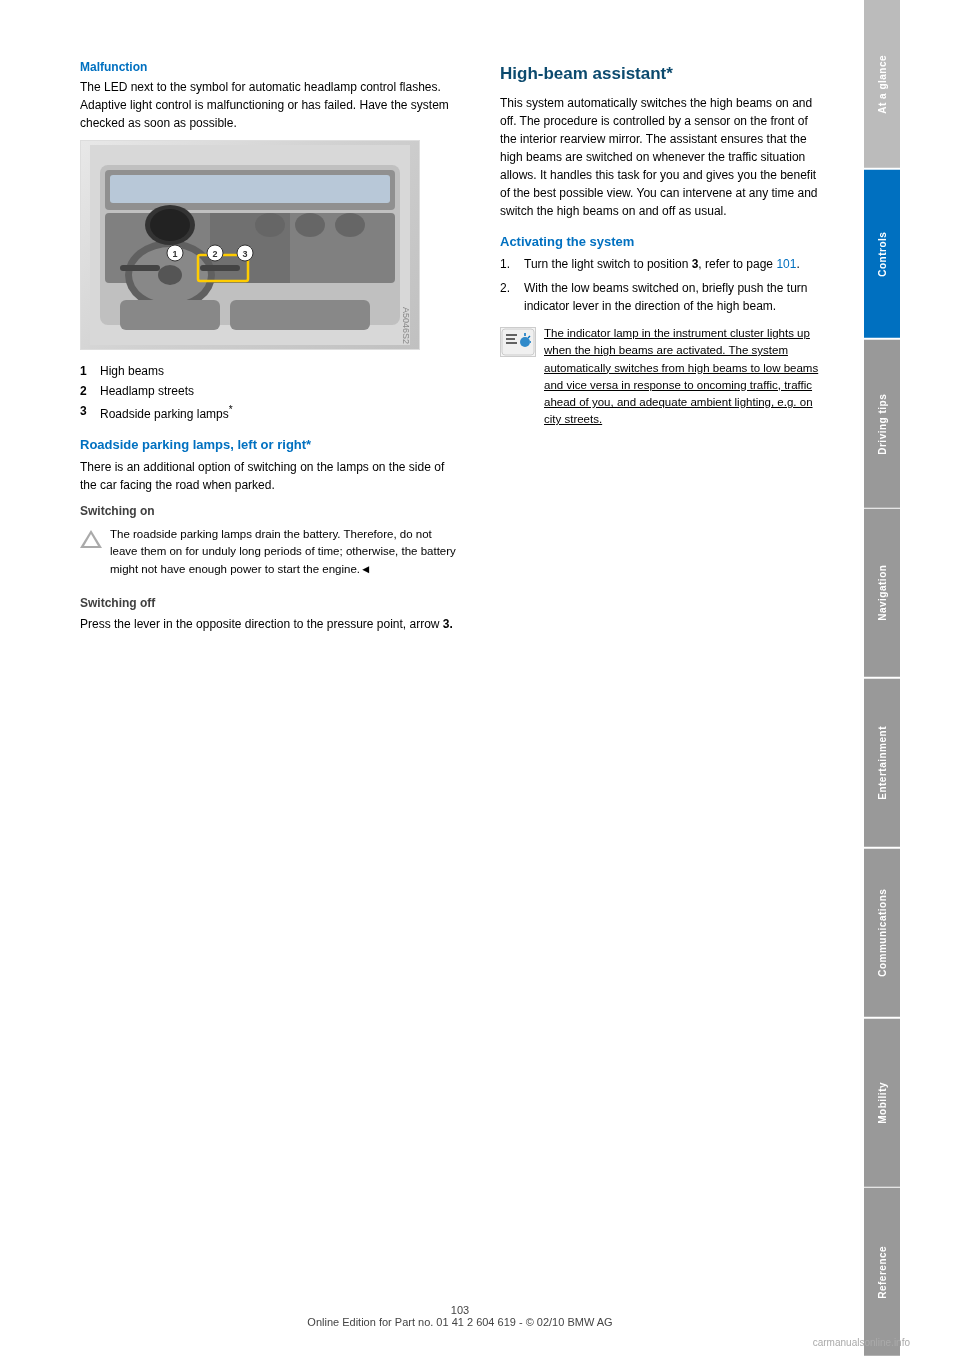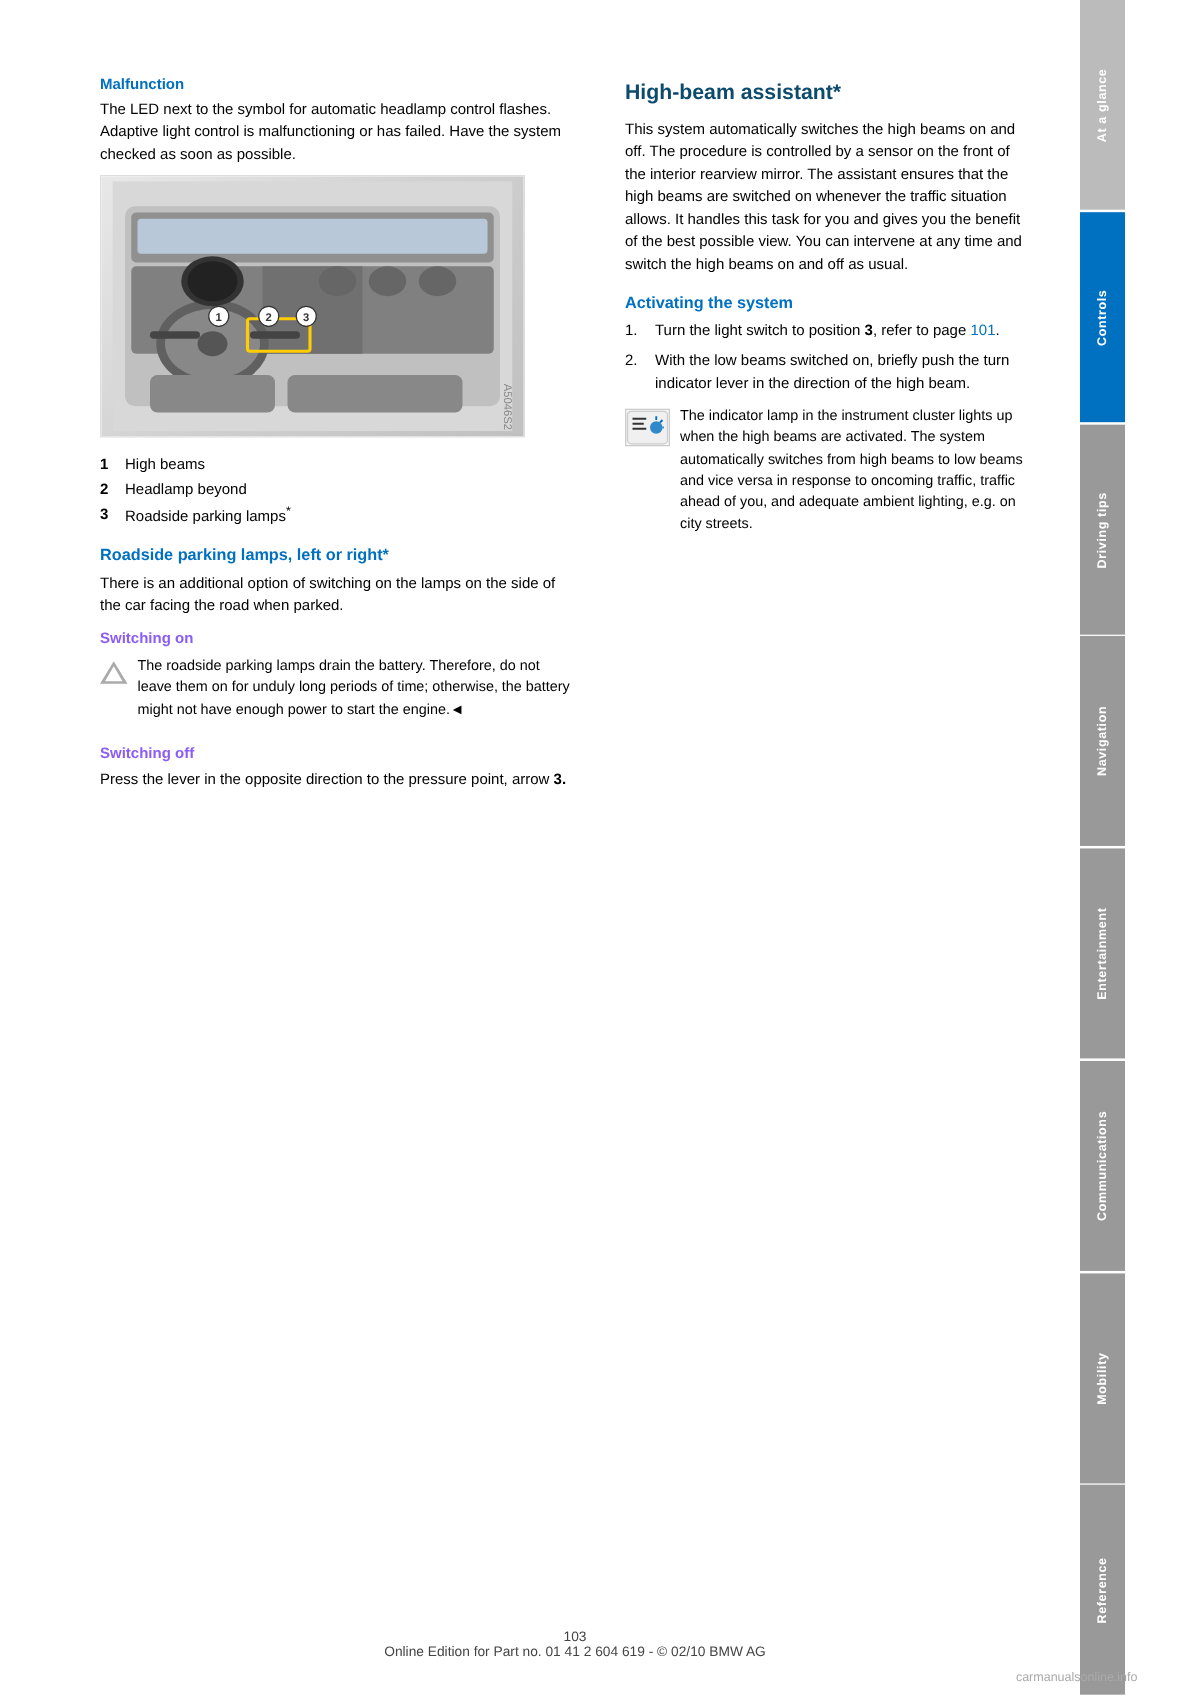"The indicator lamp in the" .indicator-box { text-decoration: none -> underline }
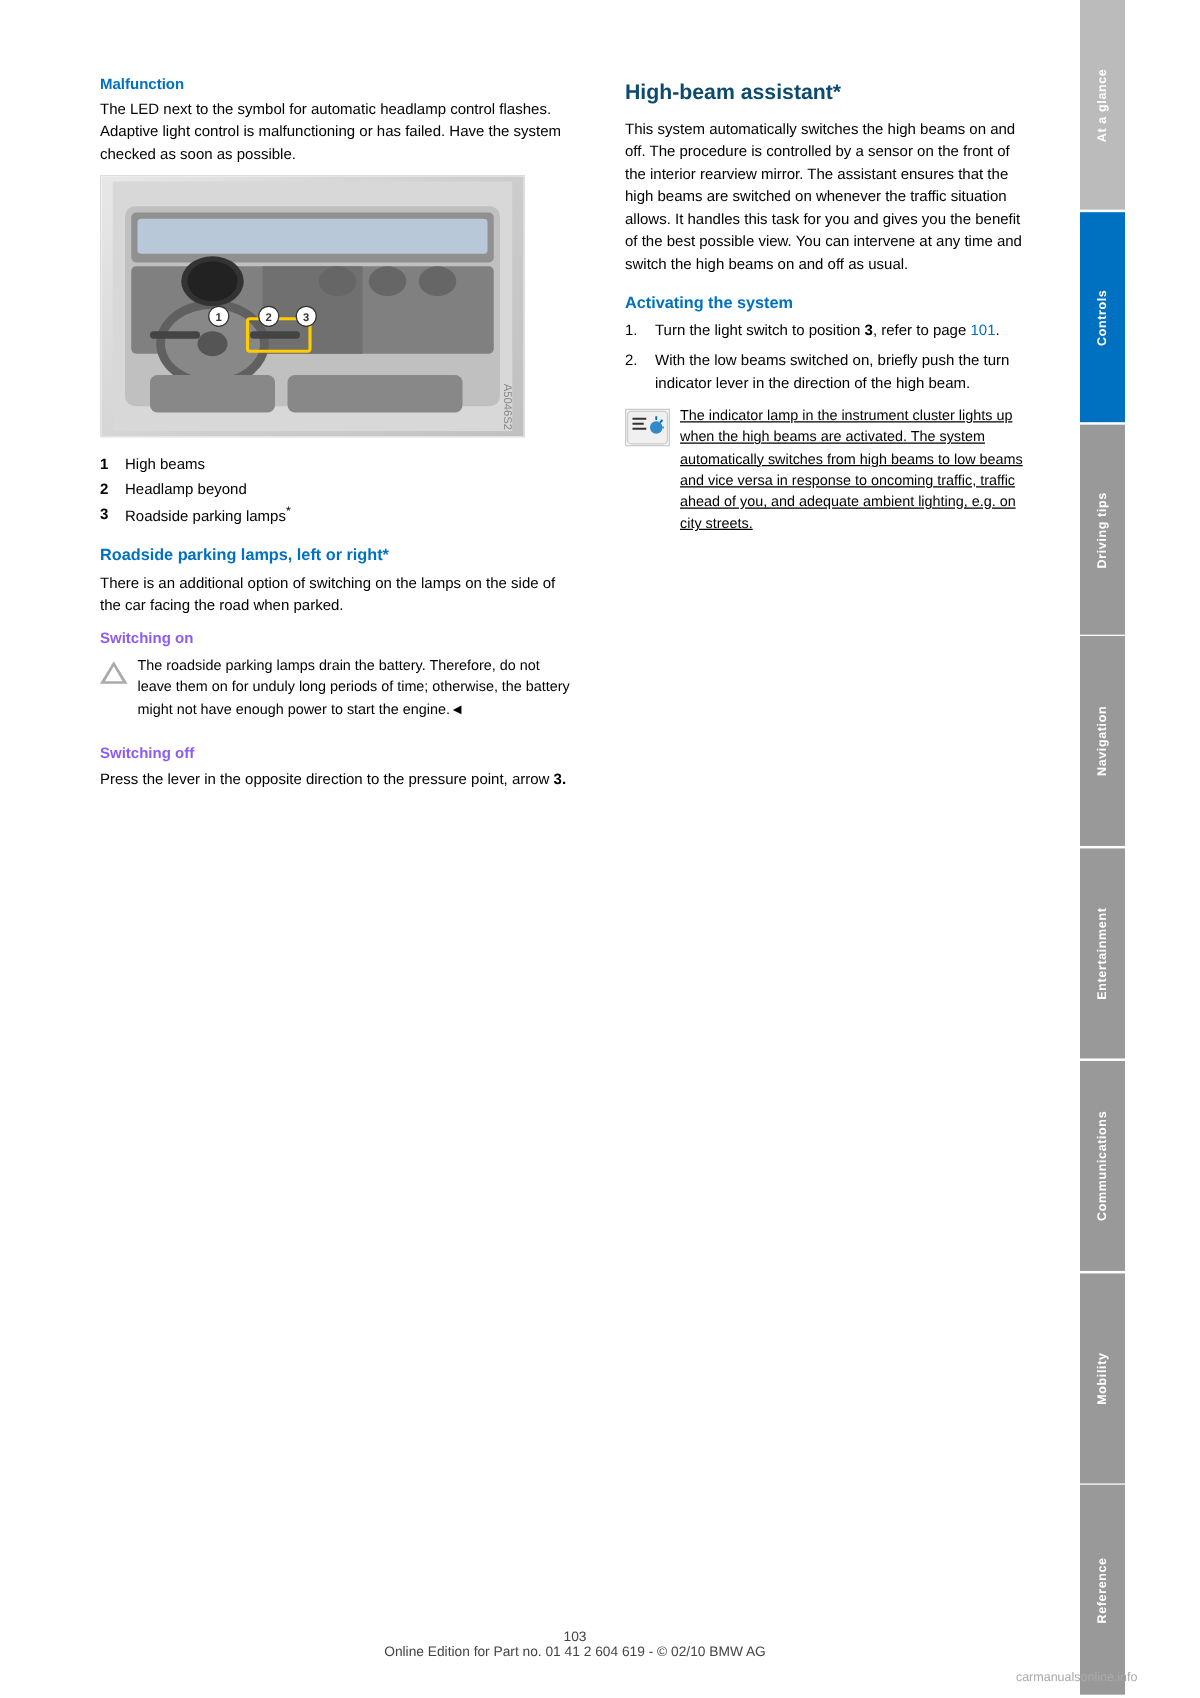"Headlamp beyond" span { text: beyond -> streets }
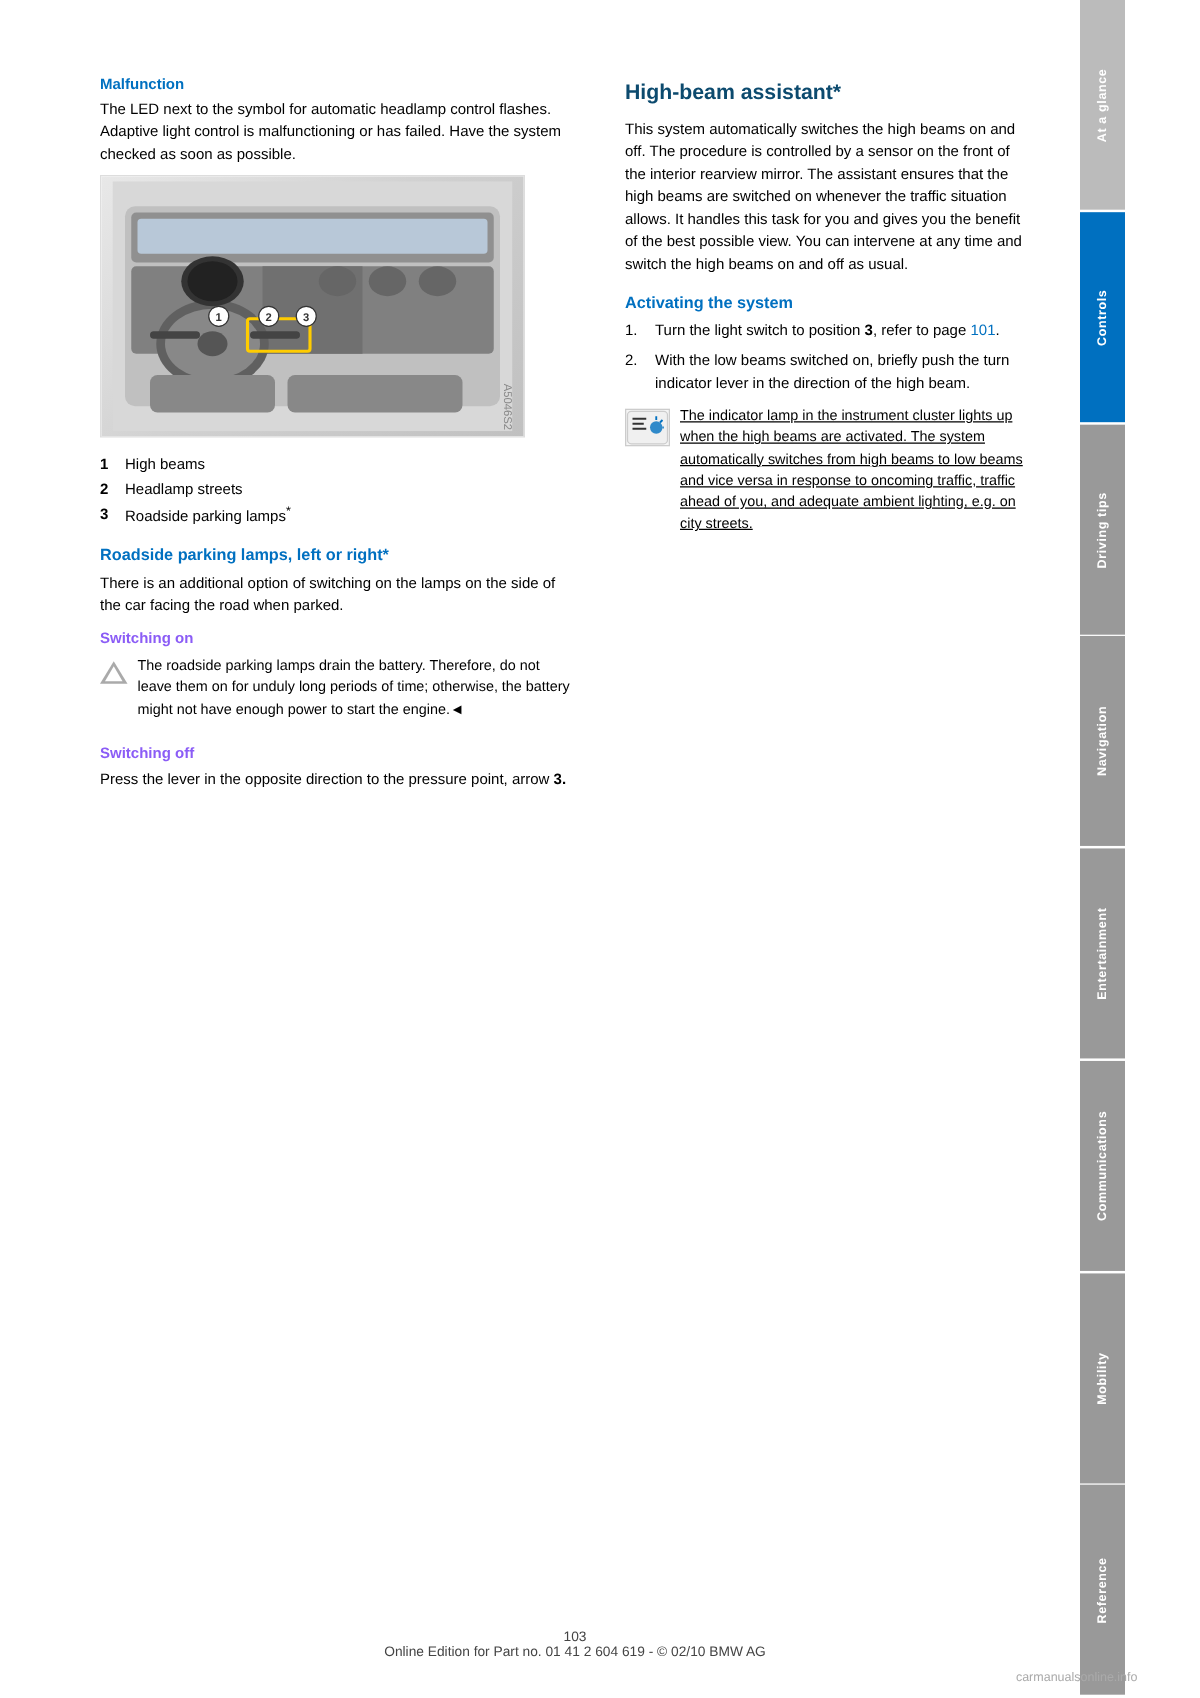"Switching on" h4.mini-heading { color: #8b5cf6 -> #404040 }
